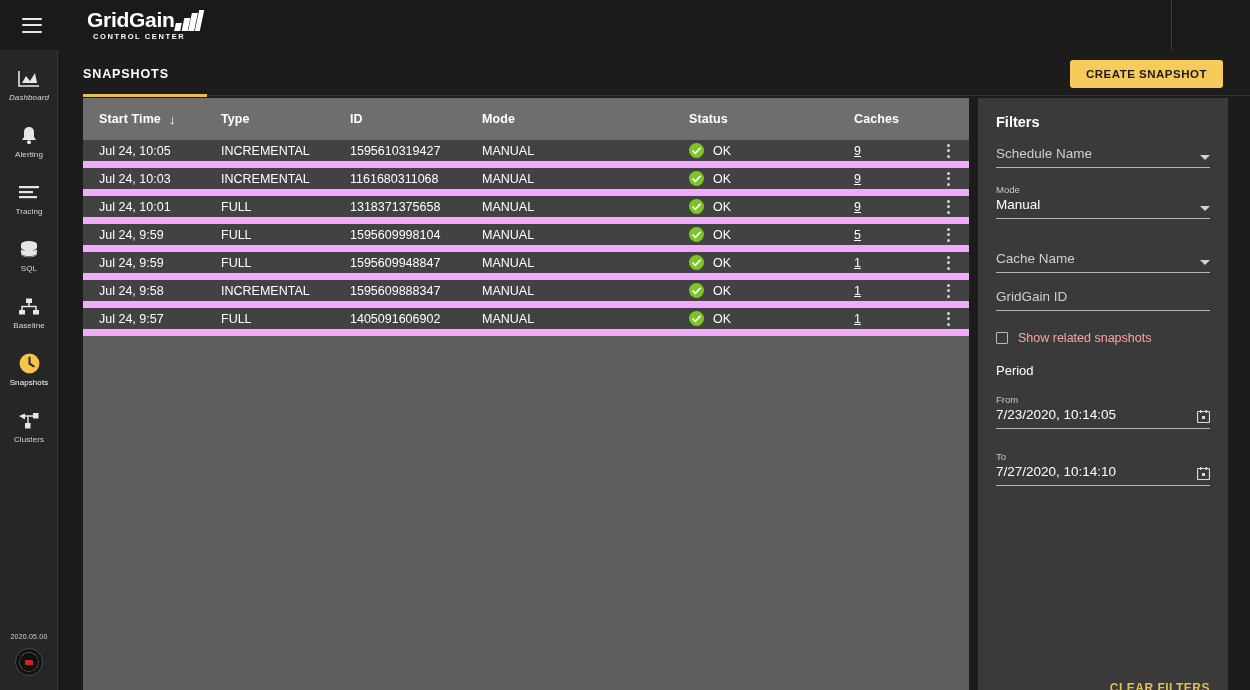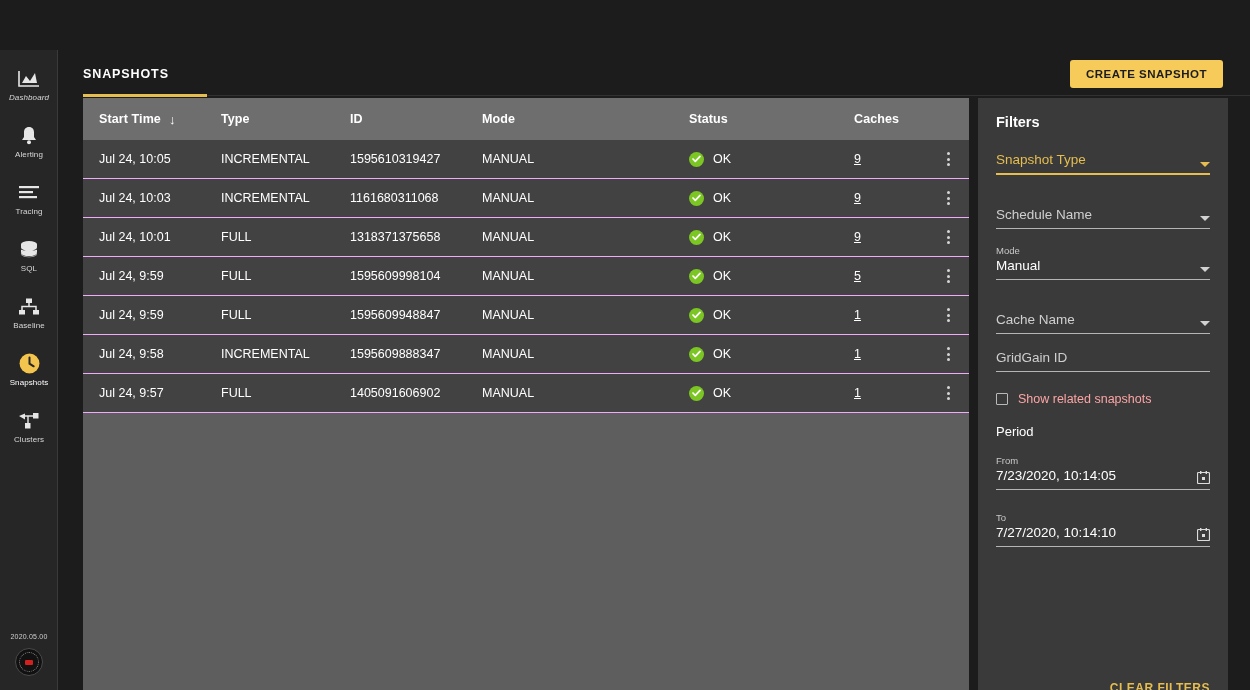"GridGain" div.topbar { html: none -> <div> <div> <span></span> <span></span> <span></span> </div> <div> <div> <div>GridGain</div> <div> <i></i> <i></i> <i></i> <i></i> </div> </div> <div>CONTROL CENTER</div> </div> <div></div> </div> }
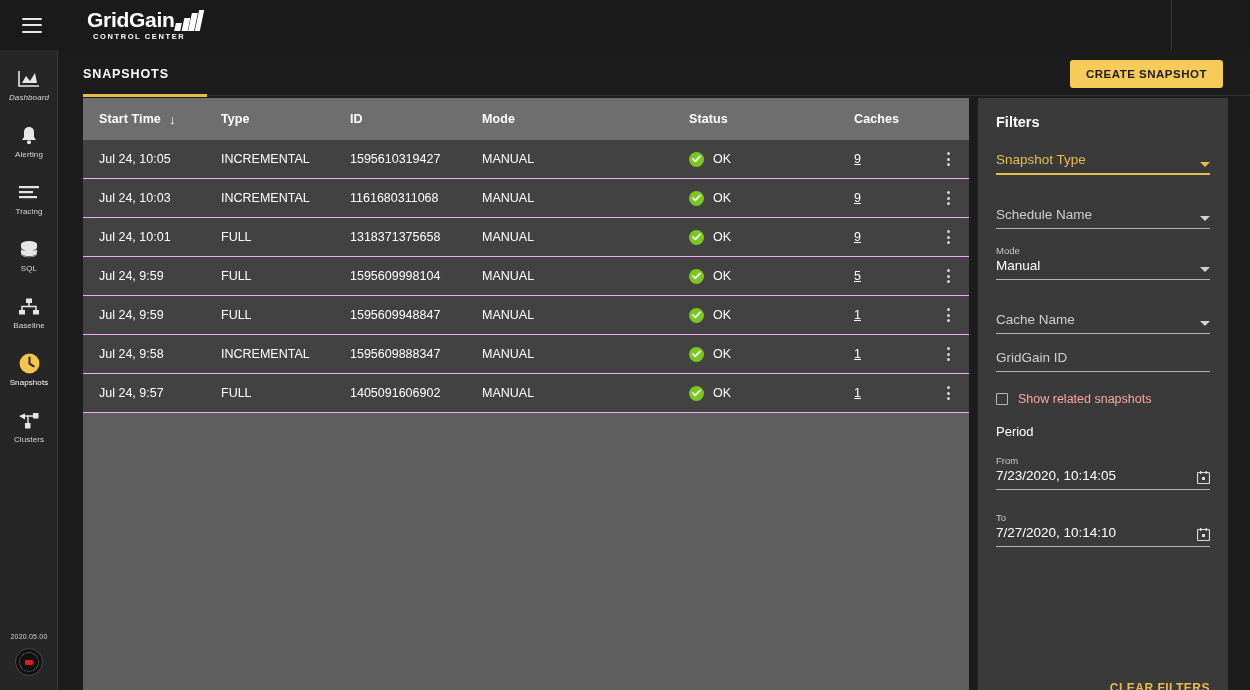"Filters" .filters-title { margin-bottom: 22px -> none }
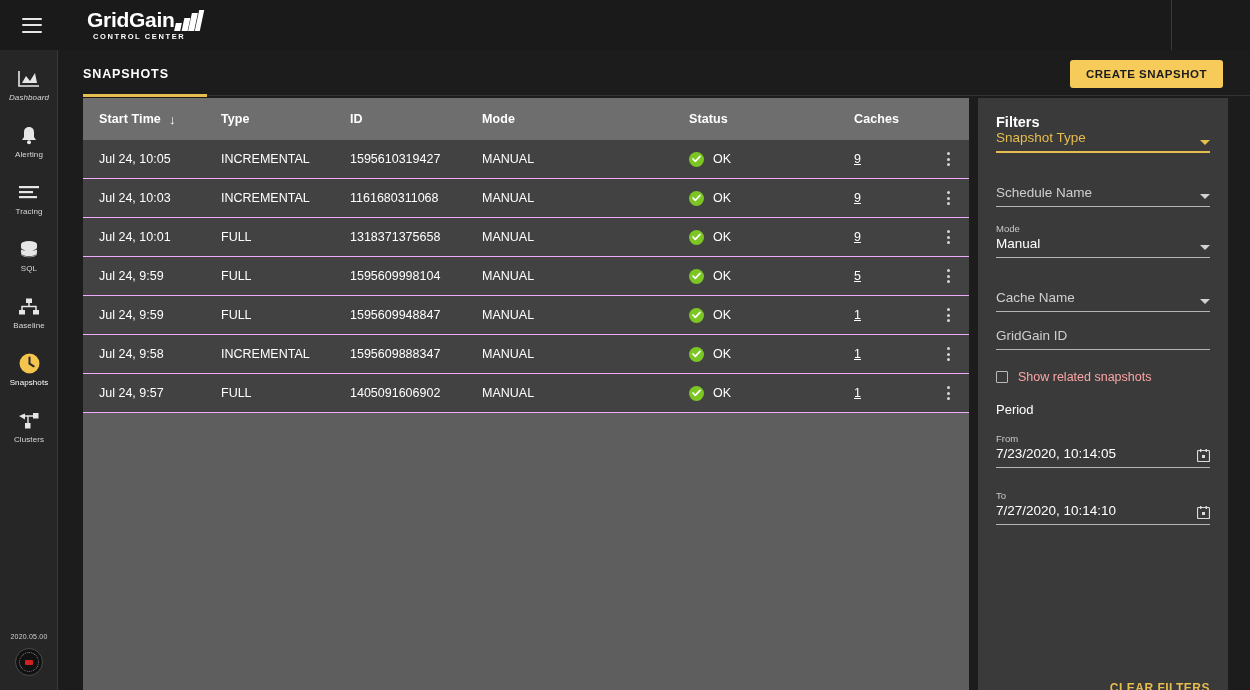"Snapshot Type" div.field { html: <div> <span>Snapshot Type</span> <span></span> <div></div> </div> -> none }
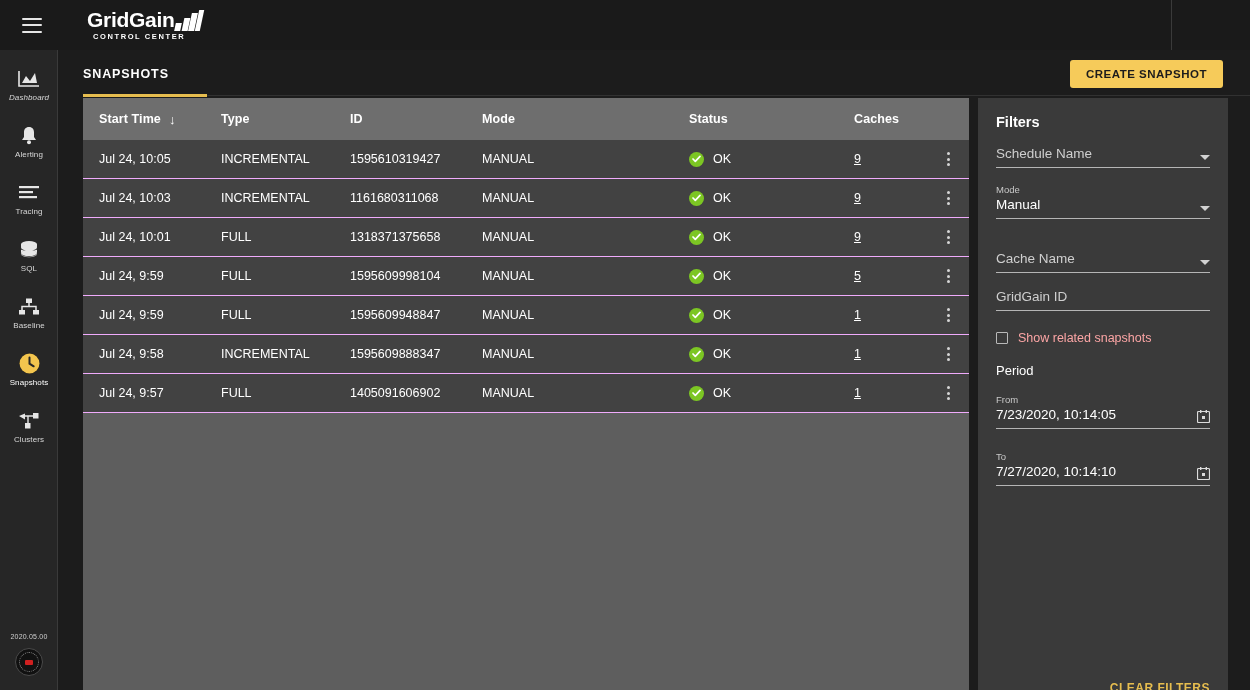"Jul 24, 10:05" .trow { border-bottom: 1px solid #f0abfc -> 7px solid #f0abfc; height: 39px -> 28px }
